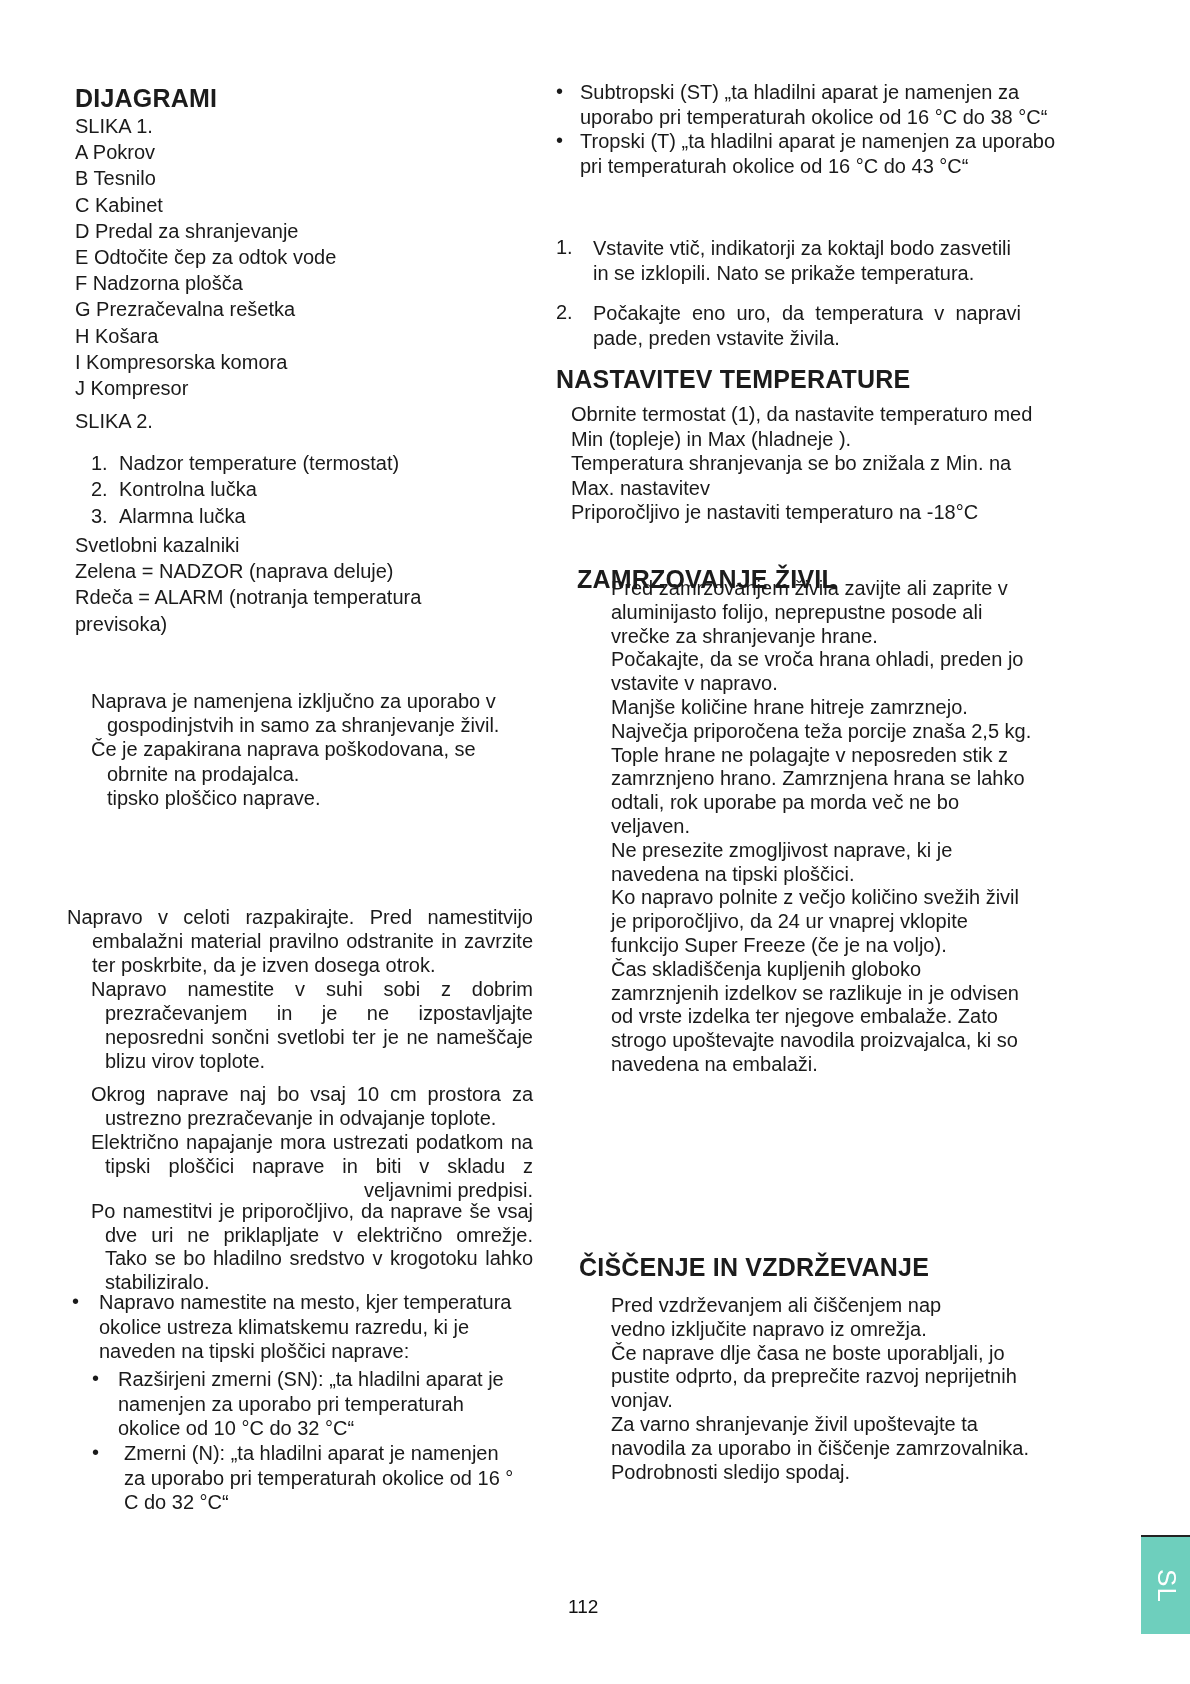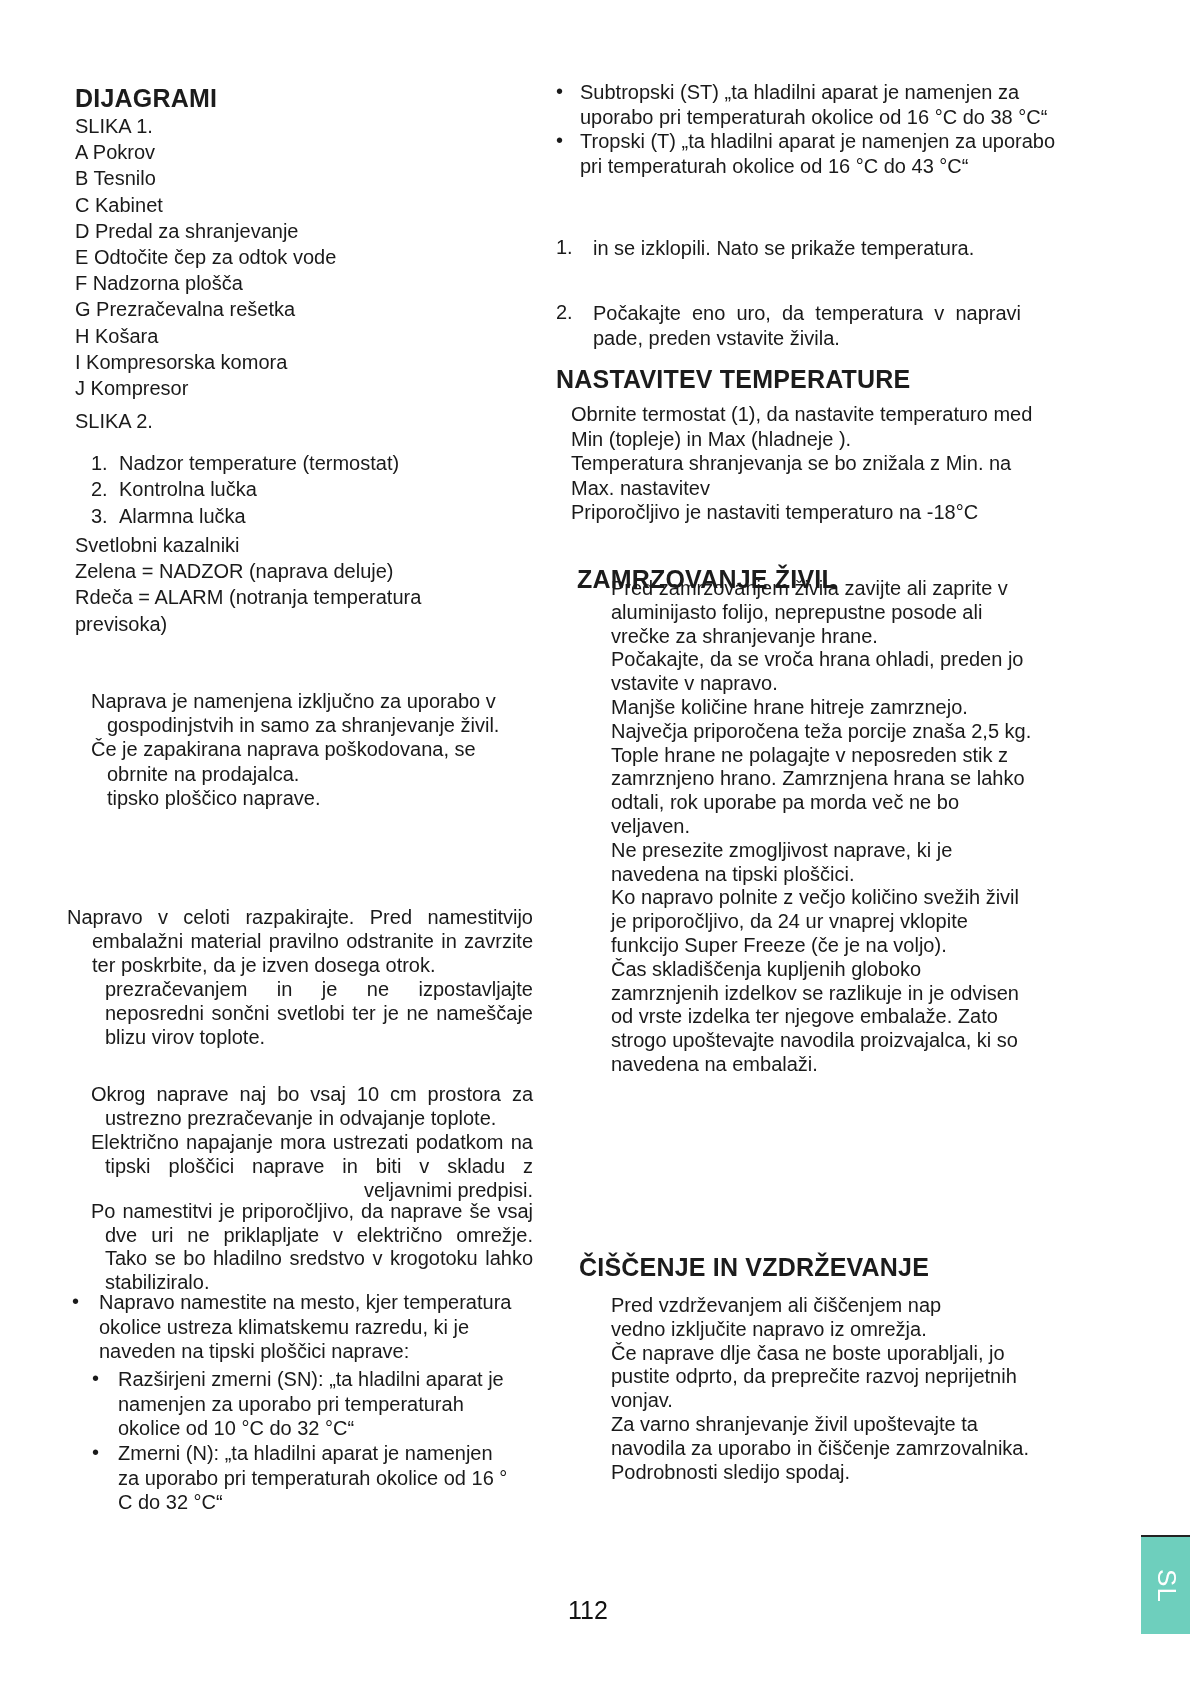"Vstavite vtič, indikatorji za koktajl" span.line { html: none -> <span>Vstavite vtič, indikatorji za koktajl bodo zasvetili</span> }
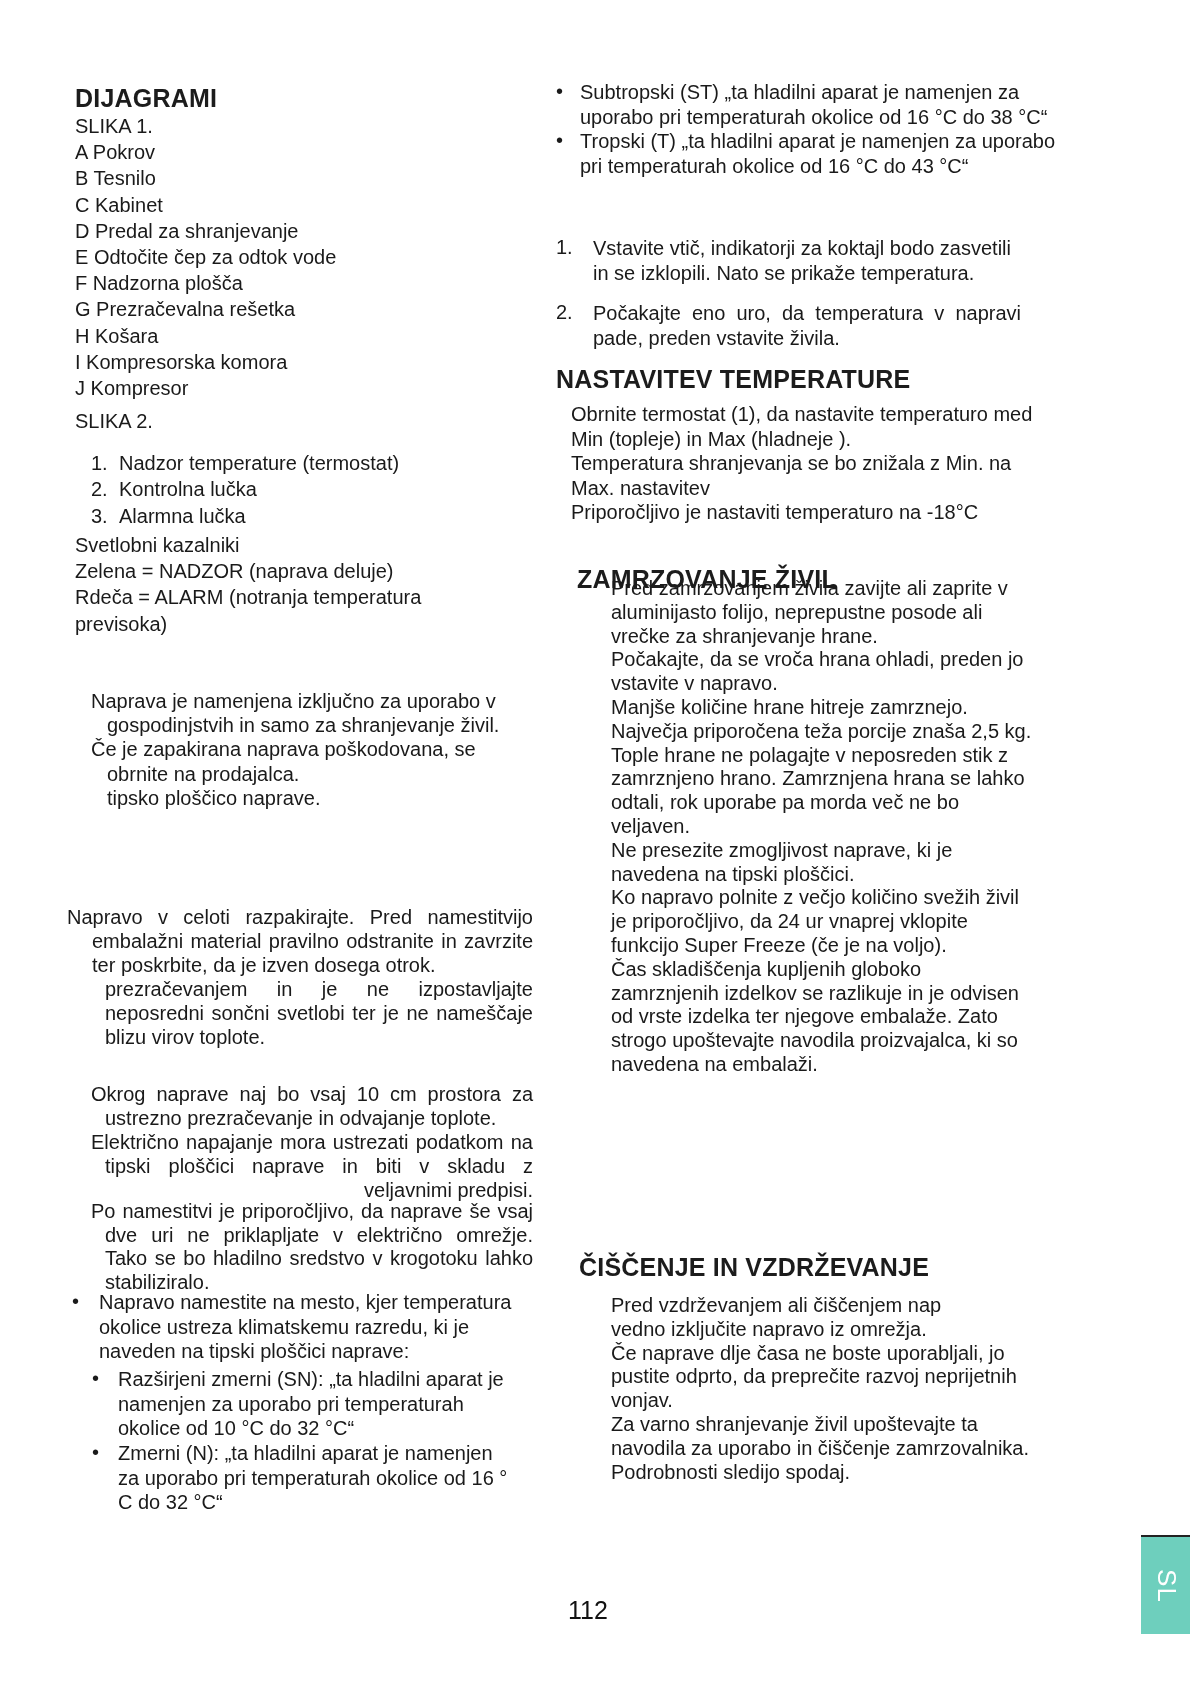"Napravo namestite v suhi sobi" span.line { html: none -> <span>Napravo namestite v suhi sobi z dobrim</span> }
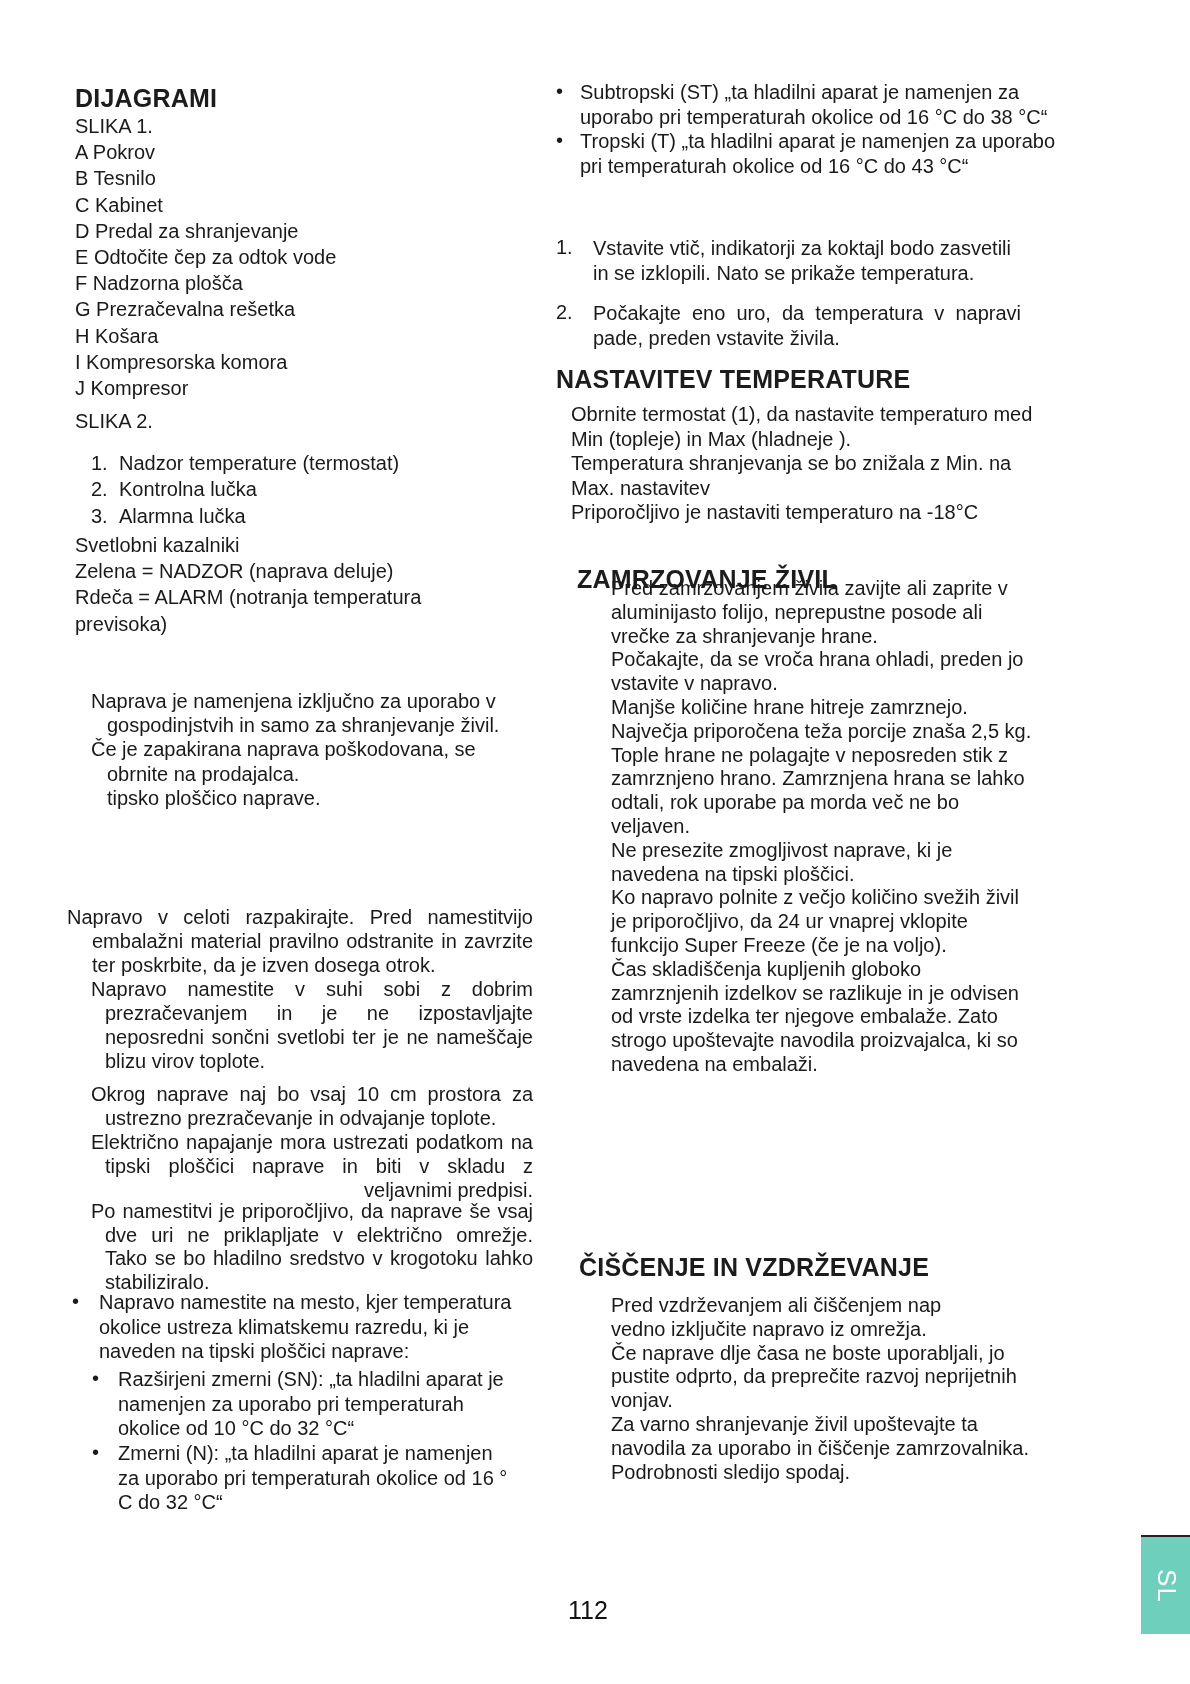"Zmerni (N): „ta hladilni aparat" div.blk { left: 118px -> 124px }
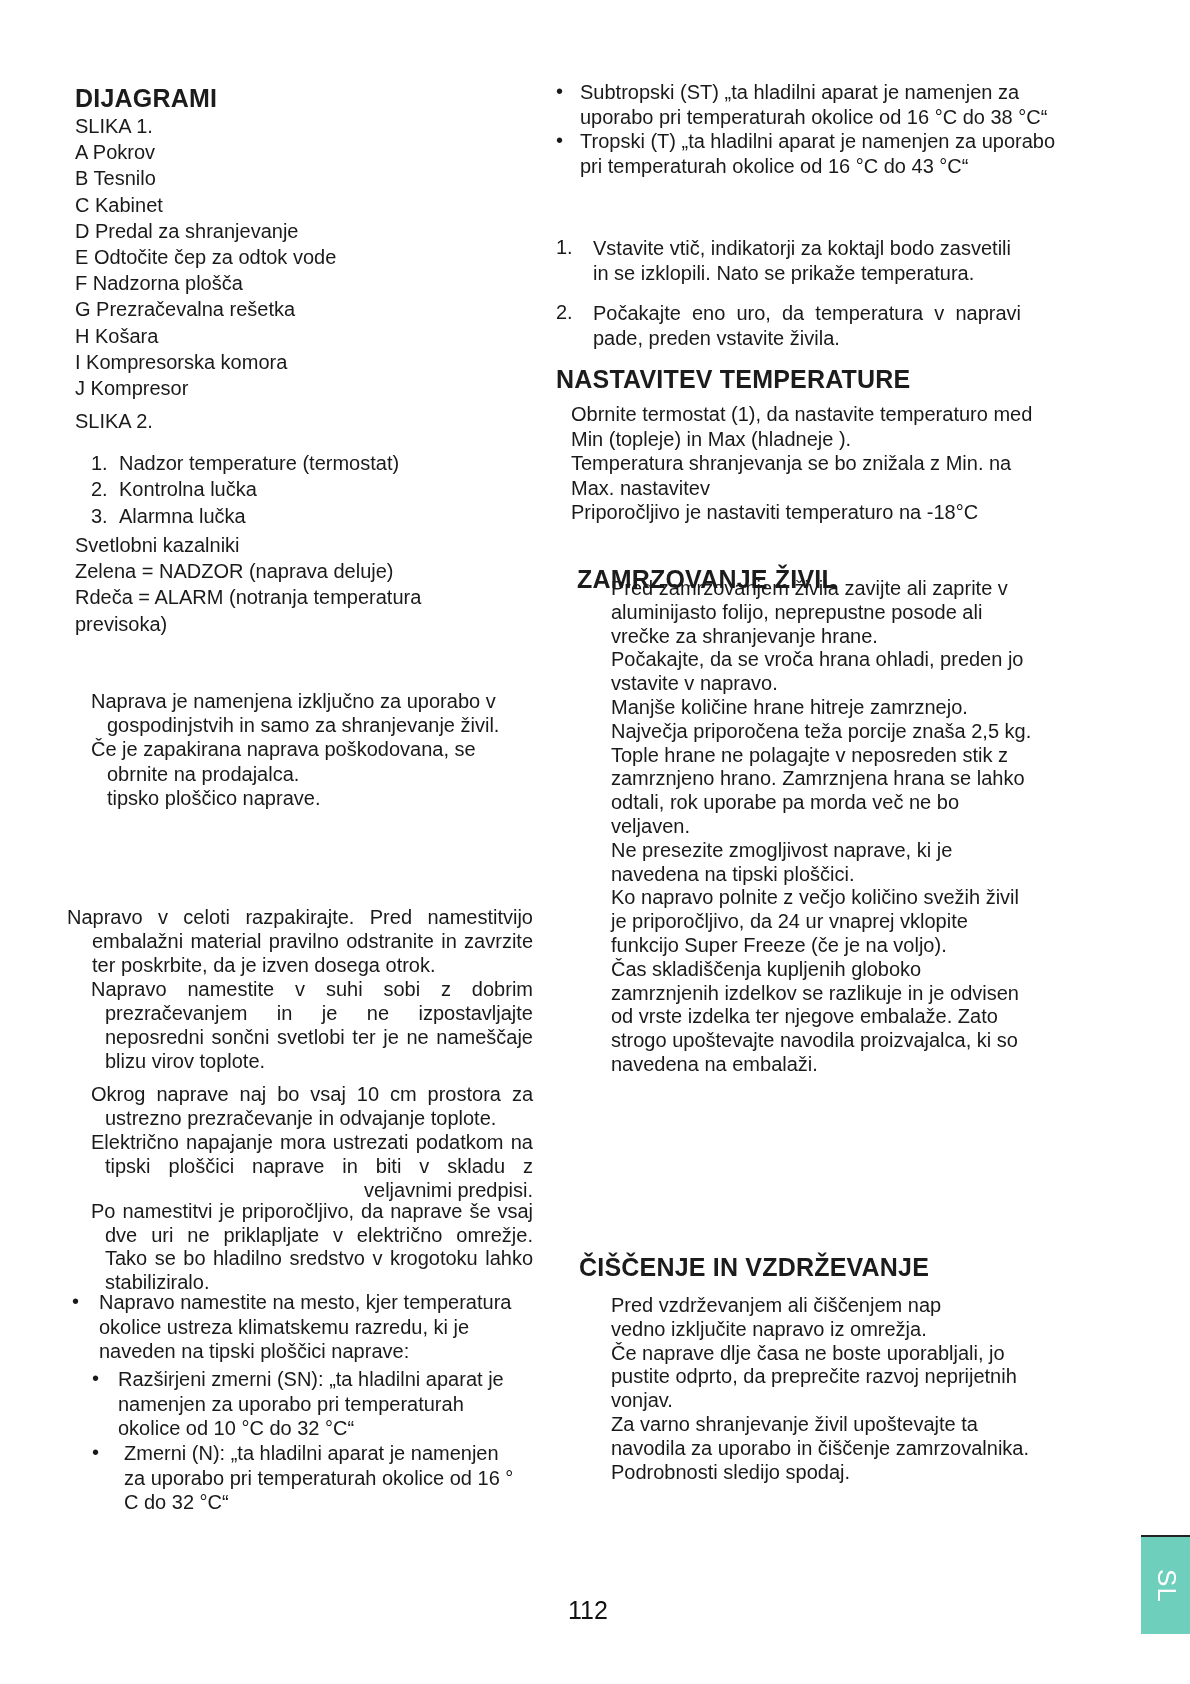"112" .page-num { font-size: 25px -> 19px }
